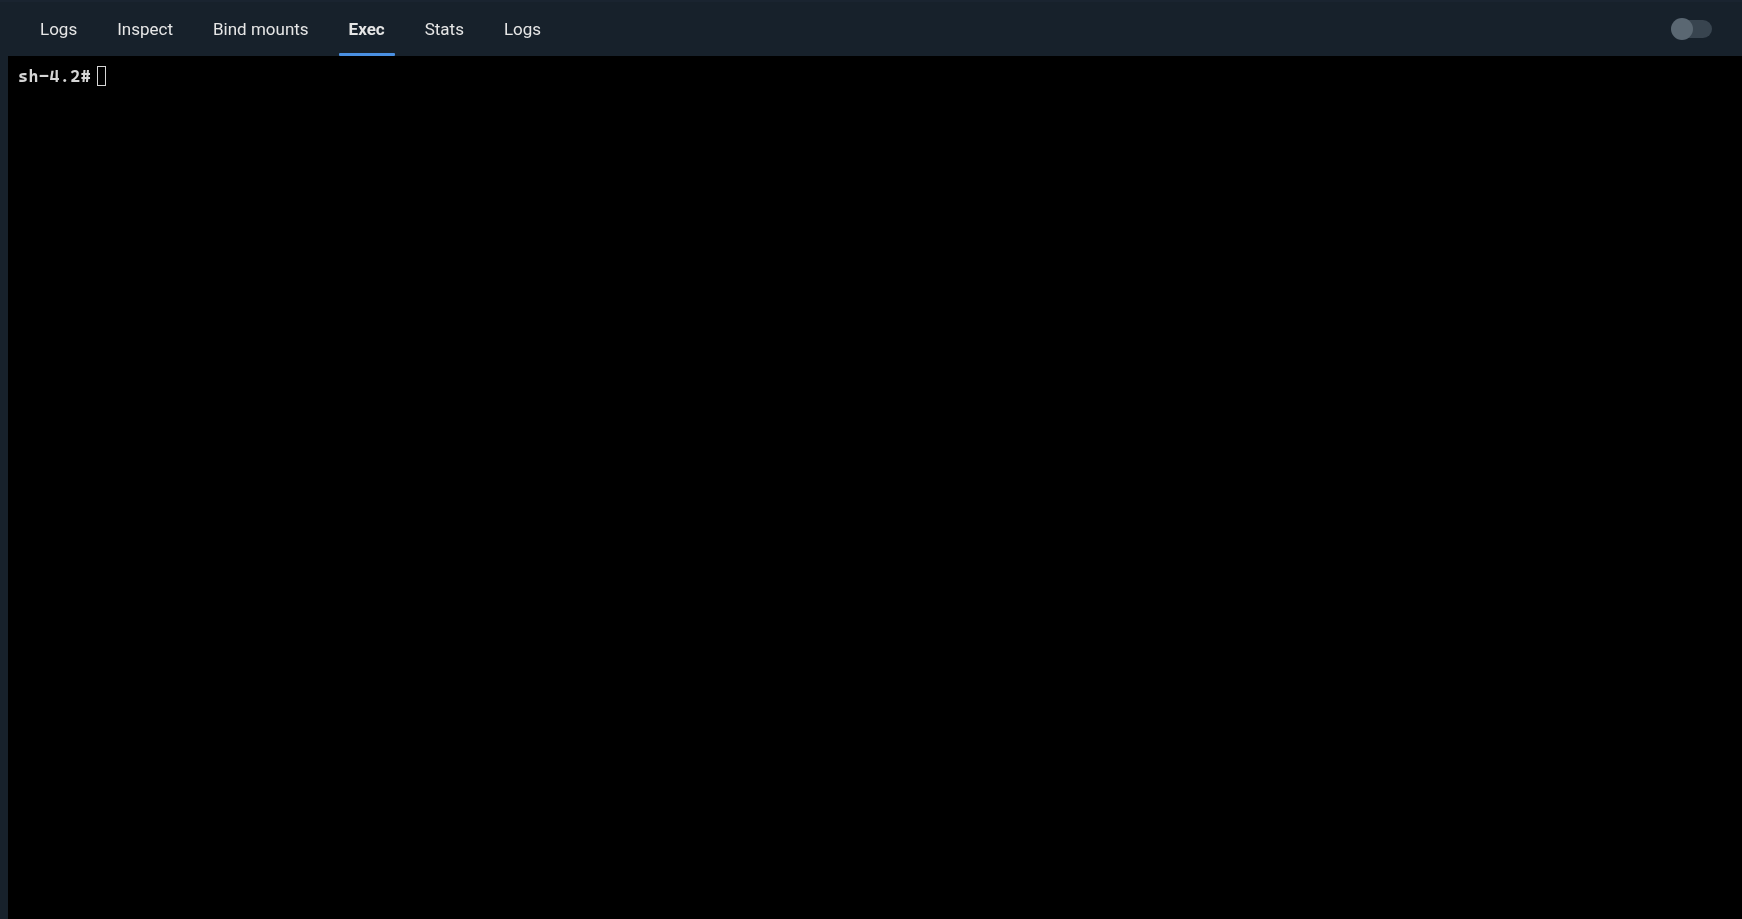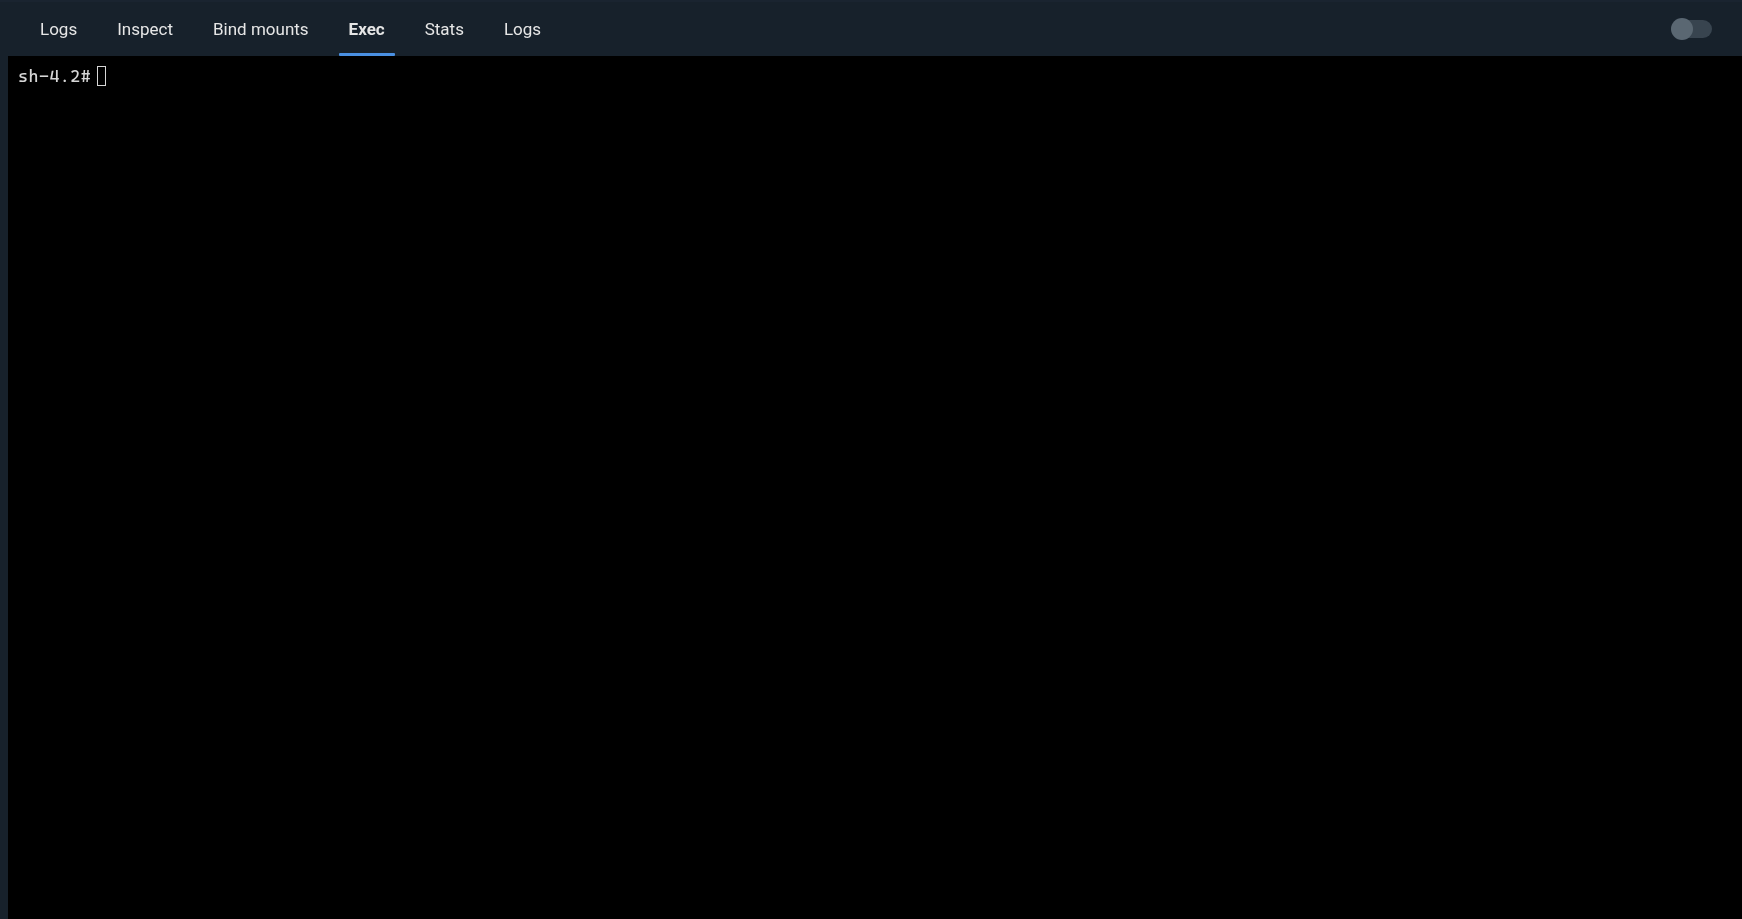"sh-4.2#" .terminal-line { font-weight: none -> bold }
